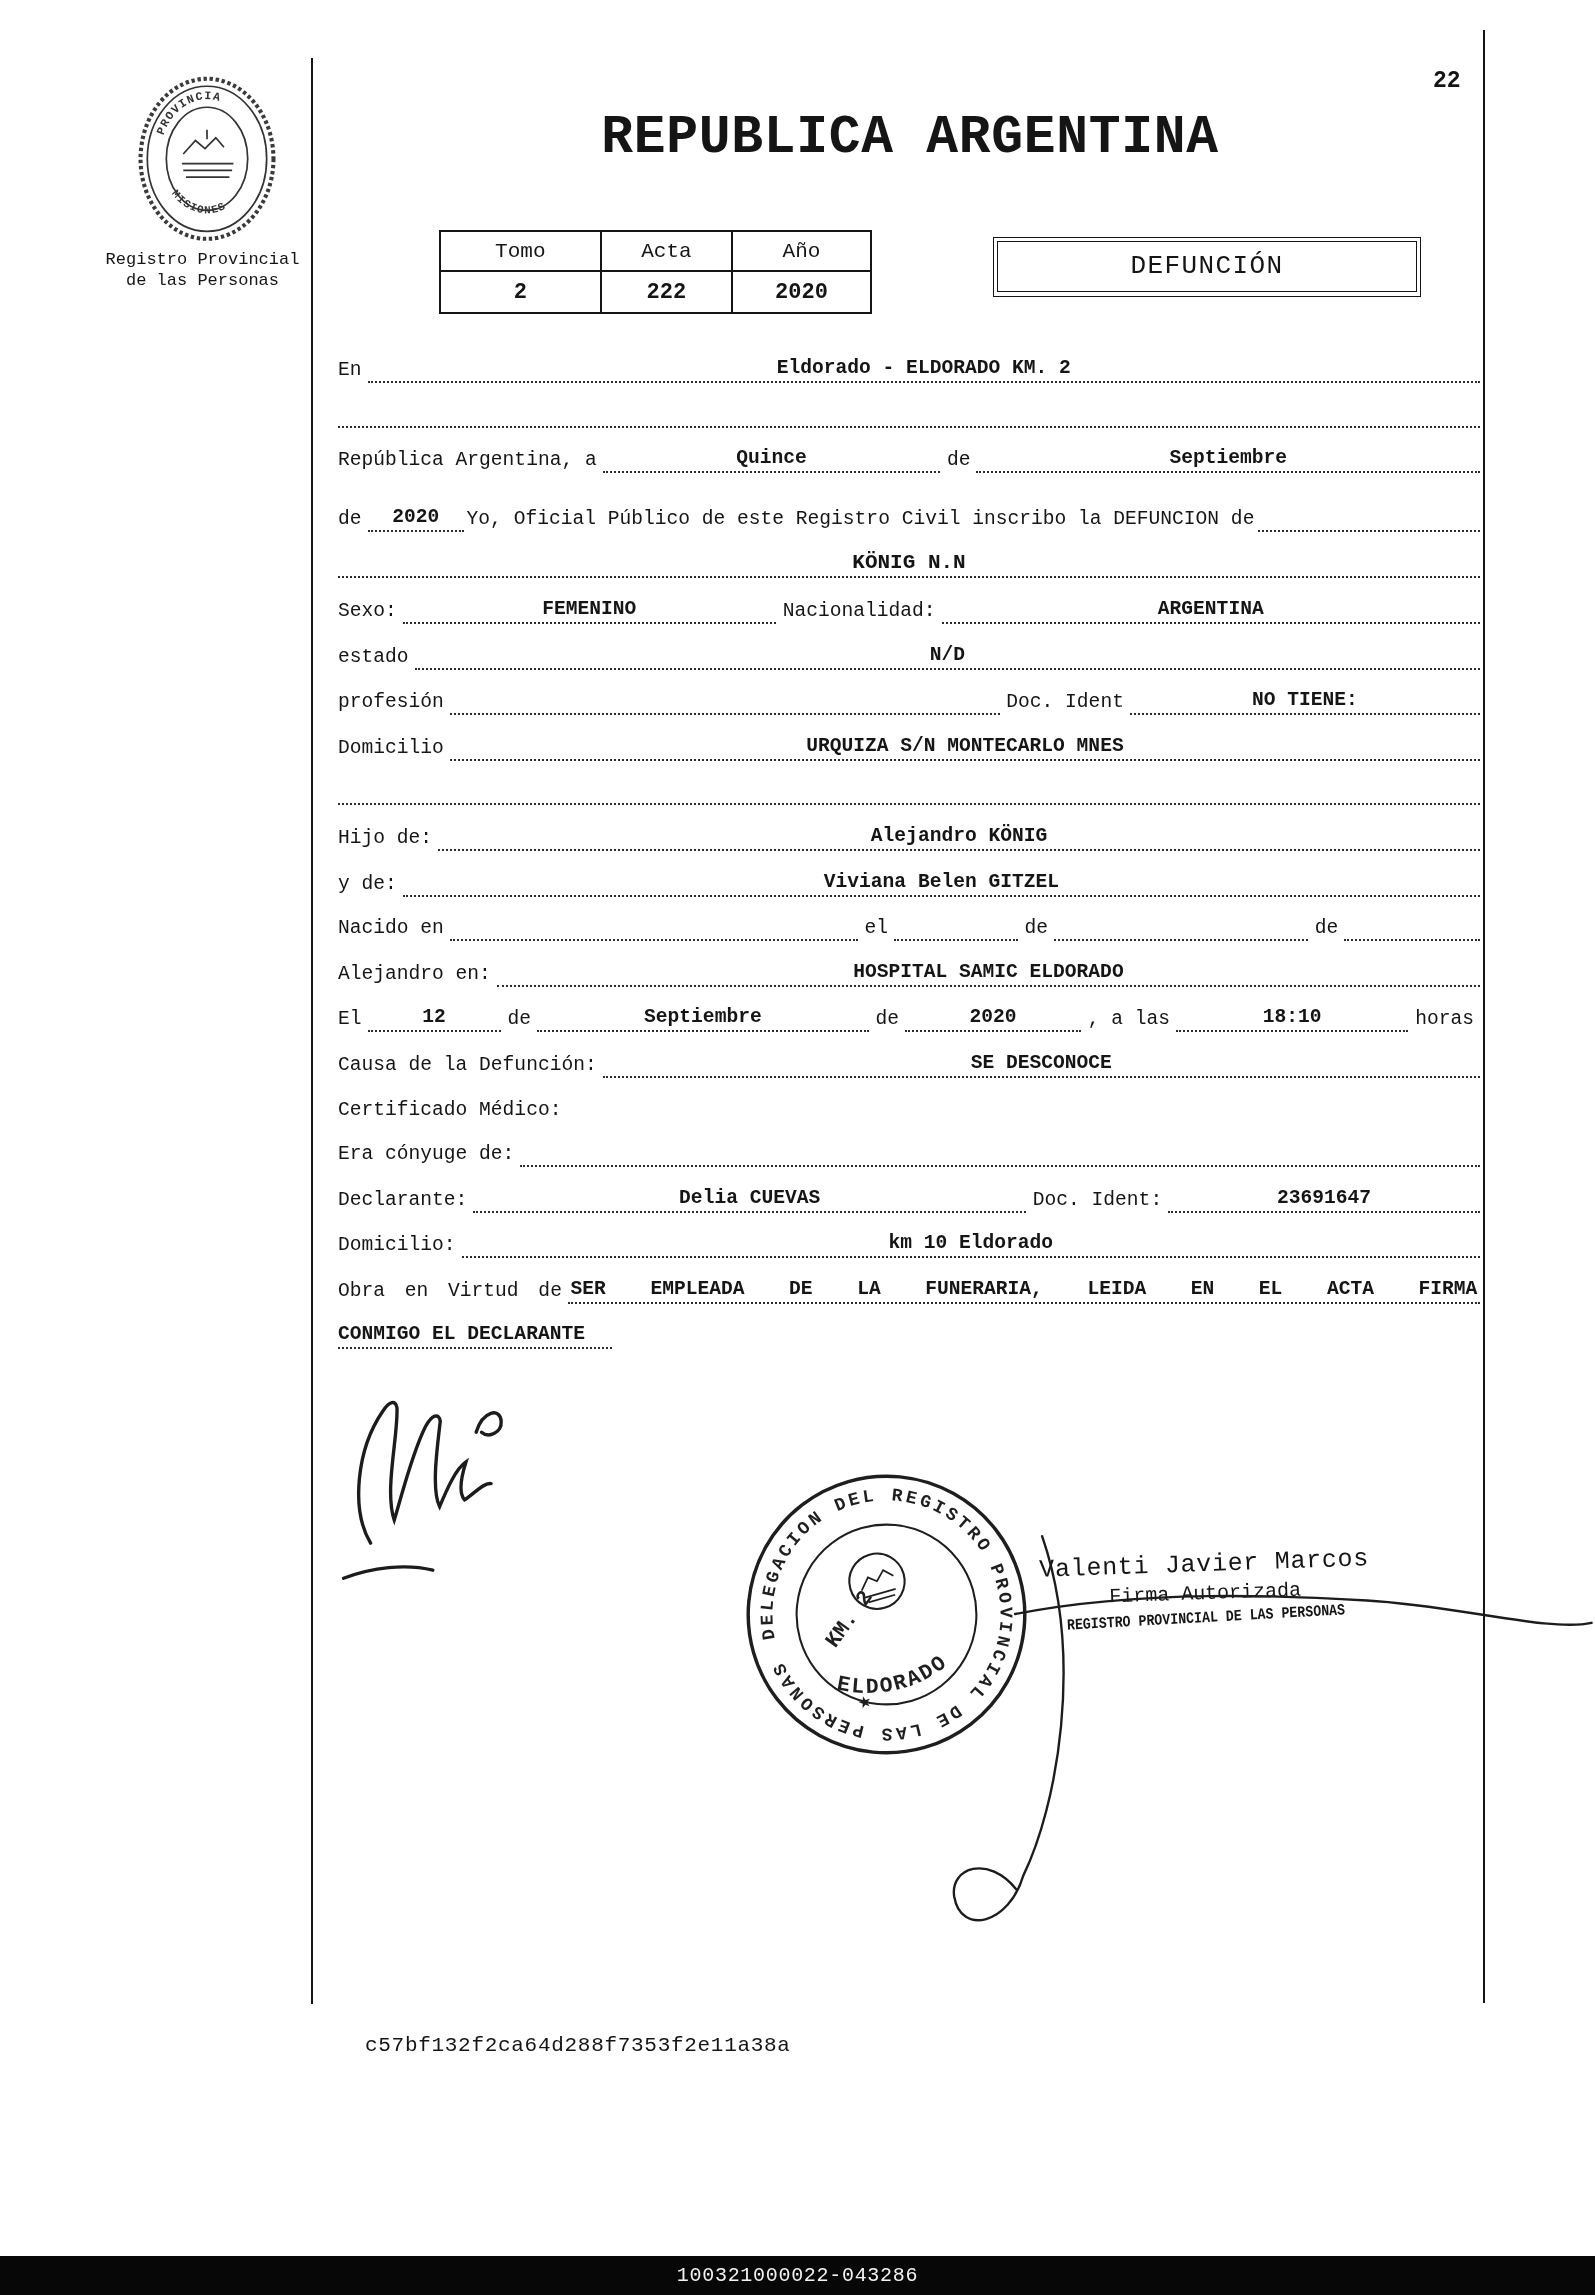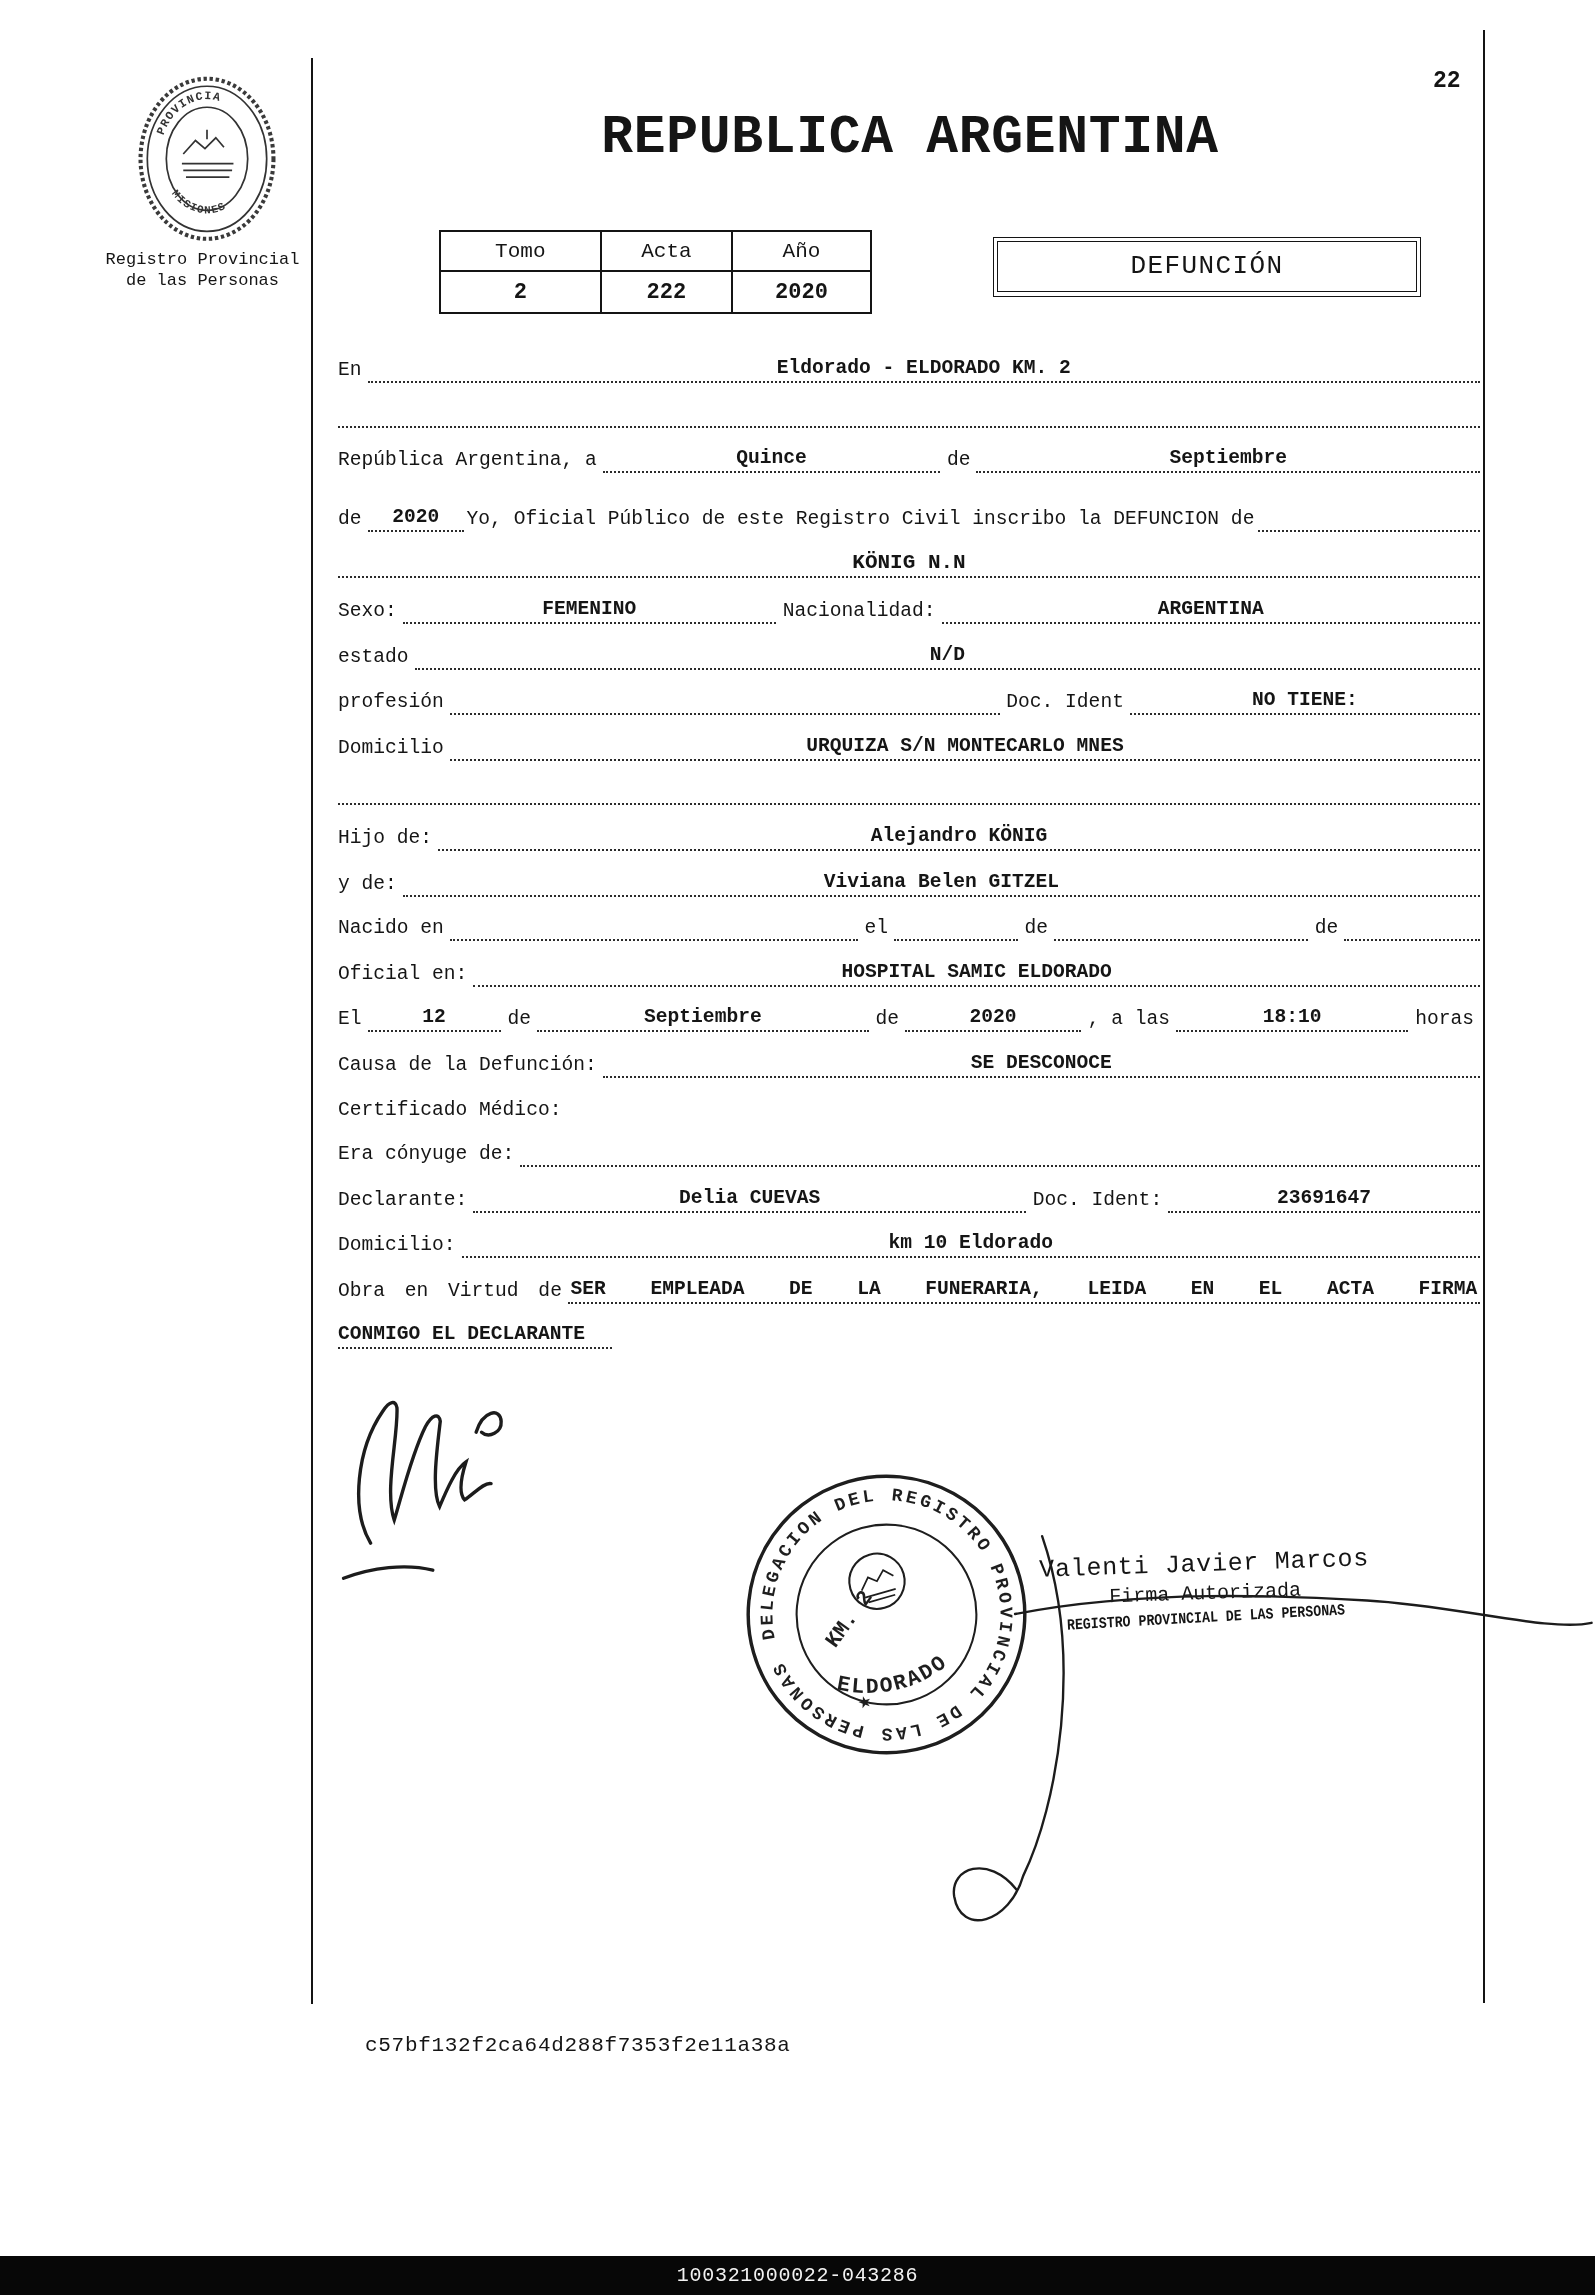"Oficial en:" span.lbl { text: Oficial -> Alejandro }
